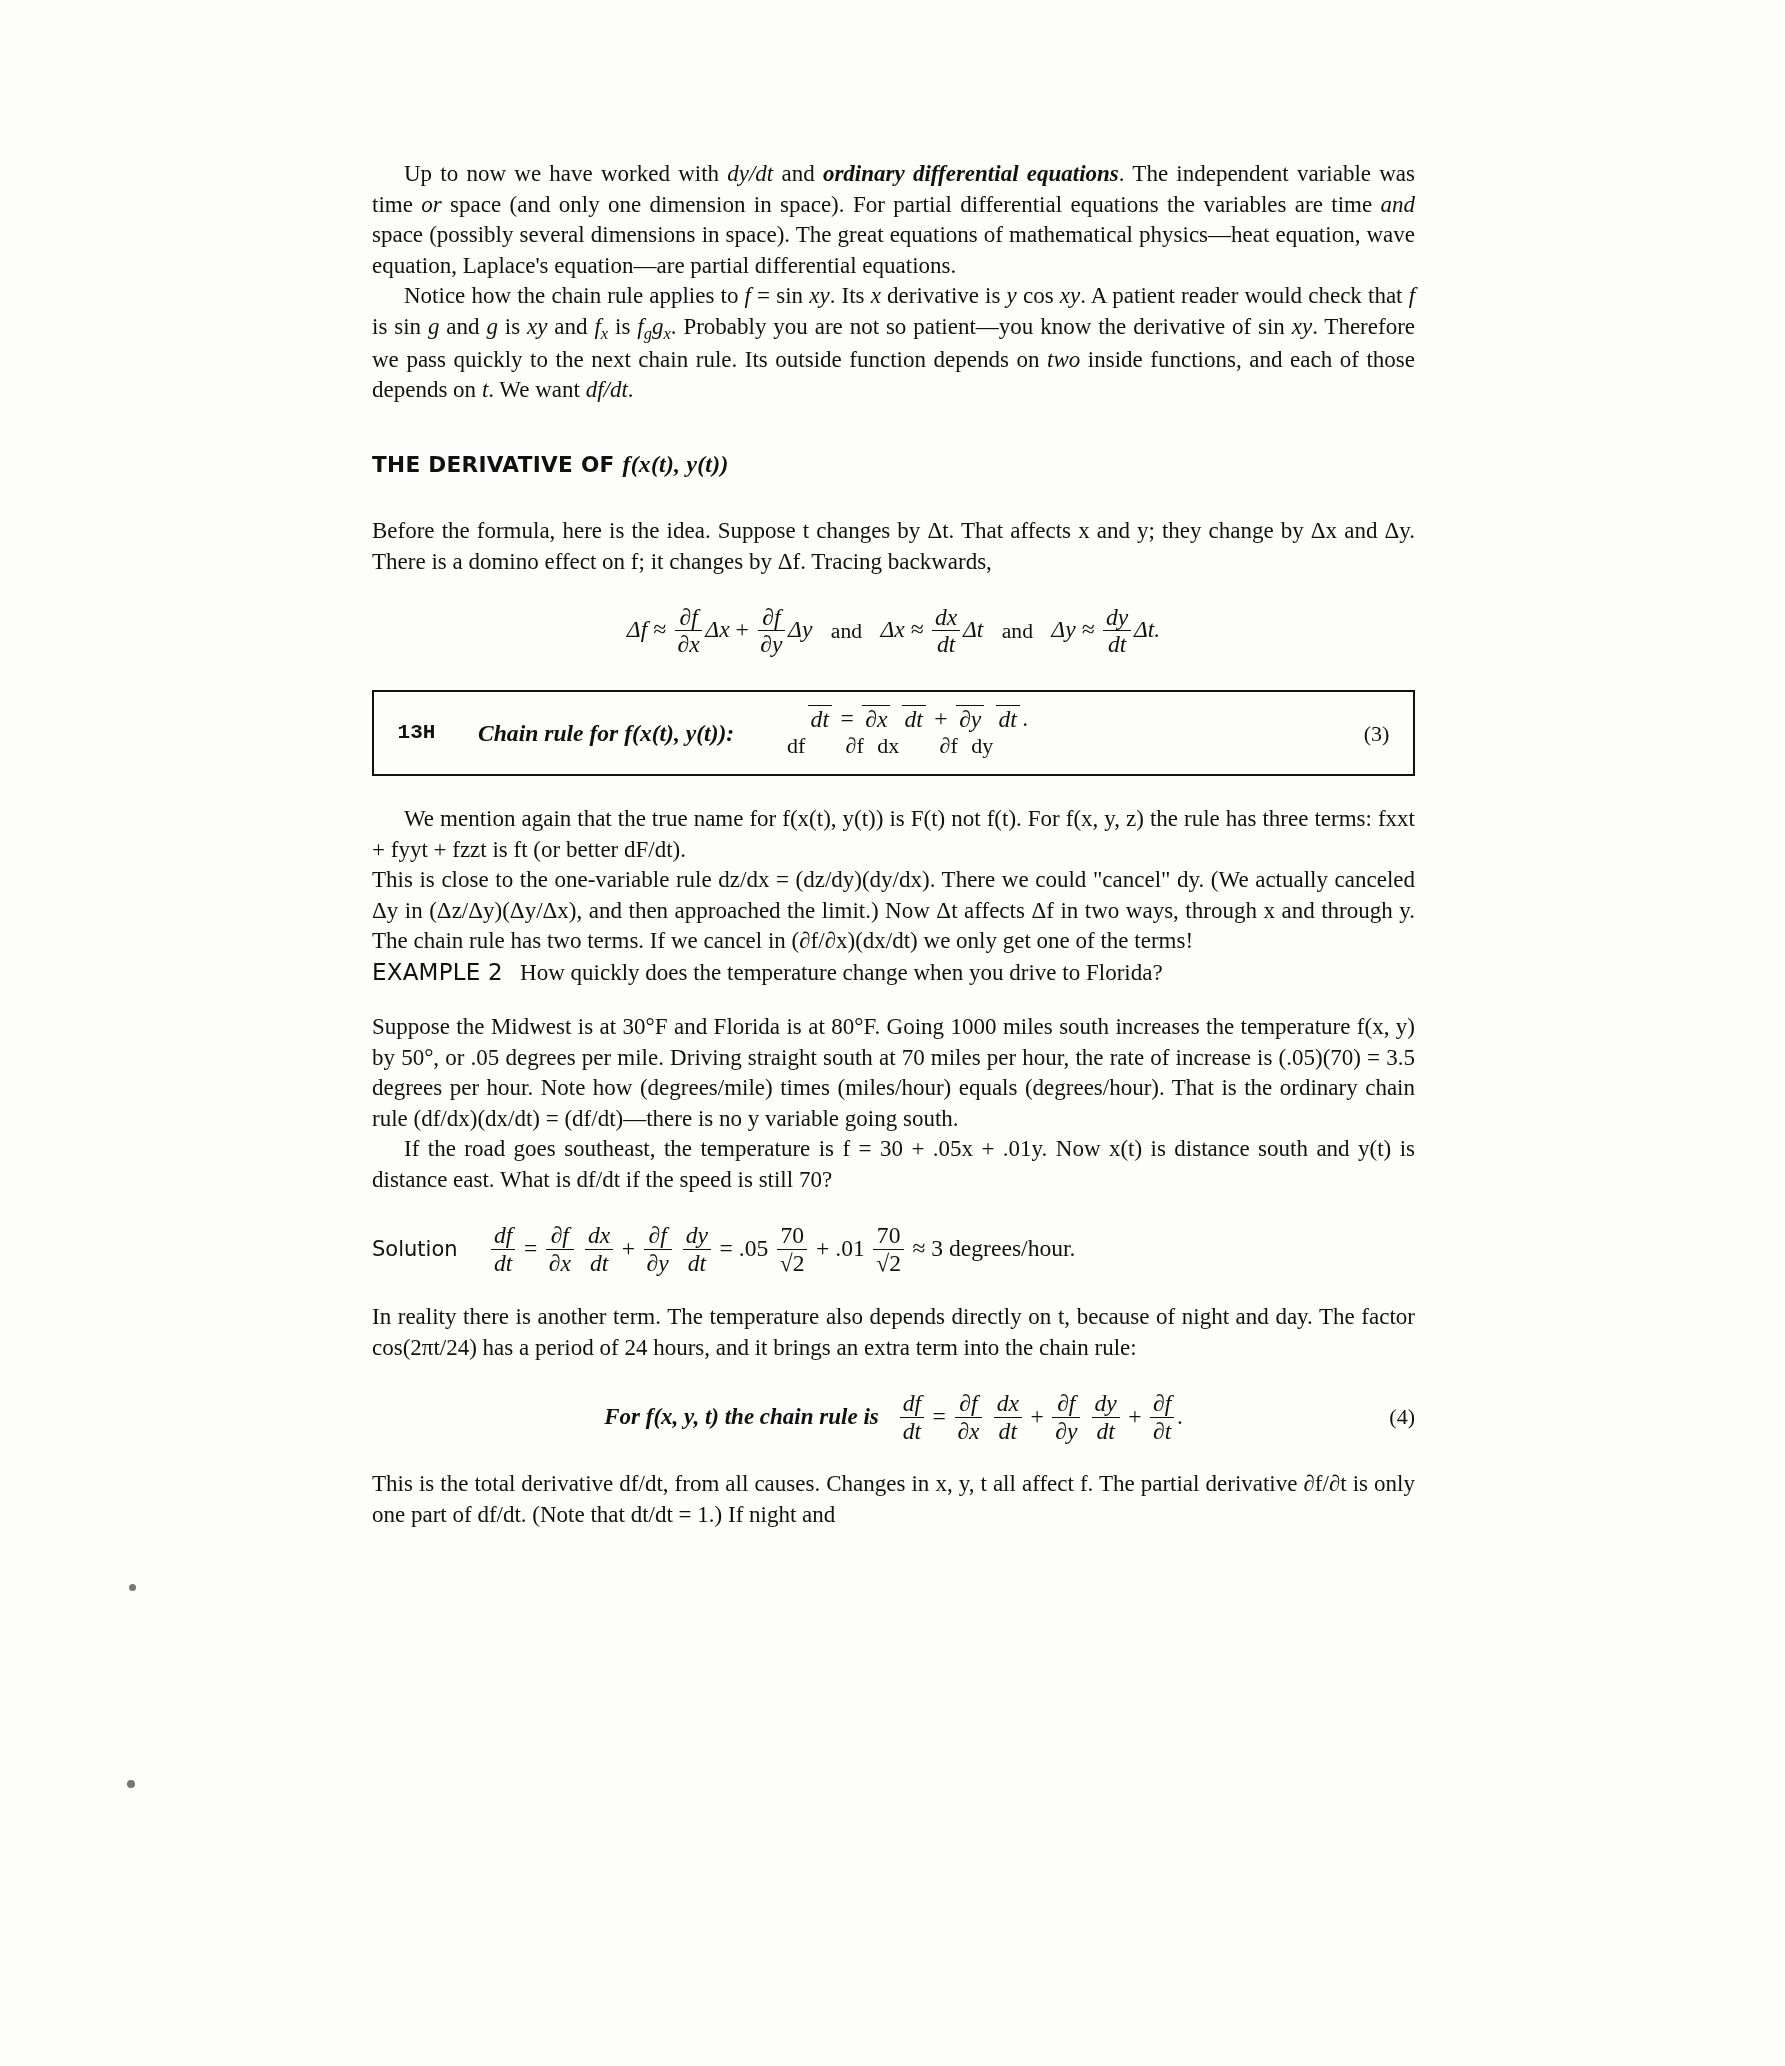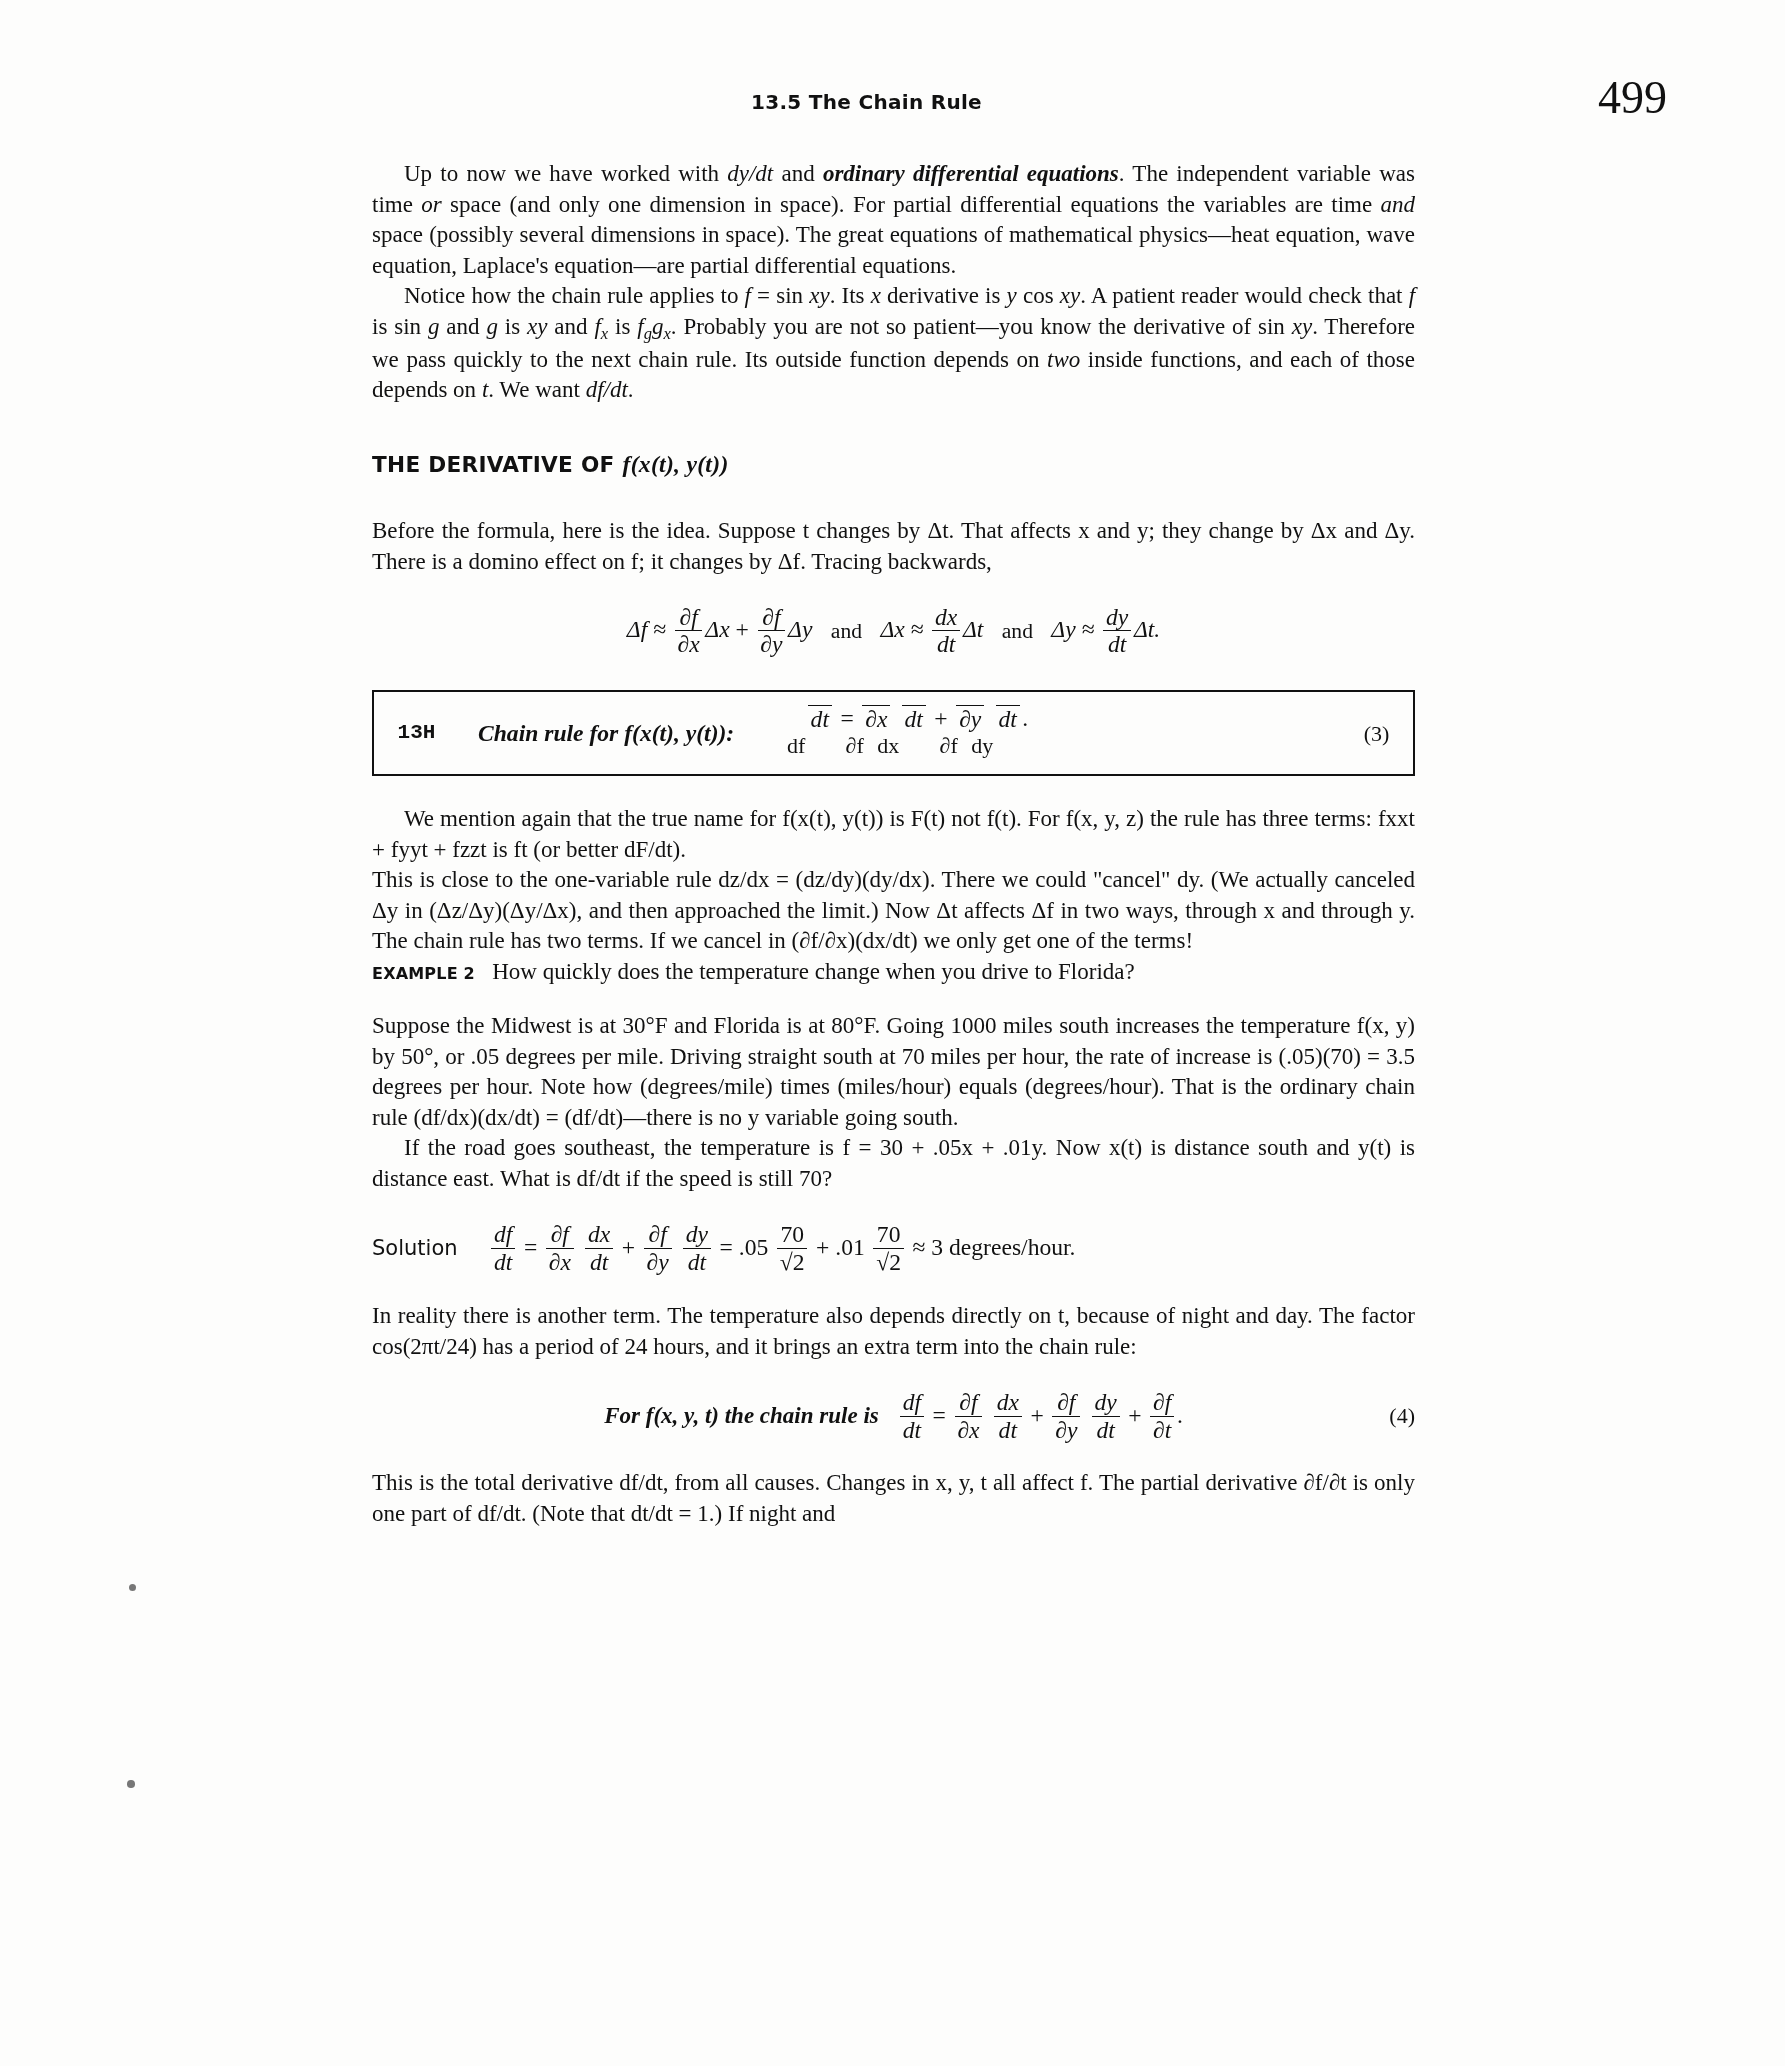"13.5 The Chain Rule" div.header { html: <div> <div>13.5 The Chain Rule</div> <div>499</div> </div> -> none }
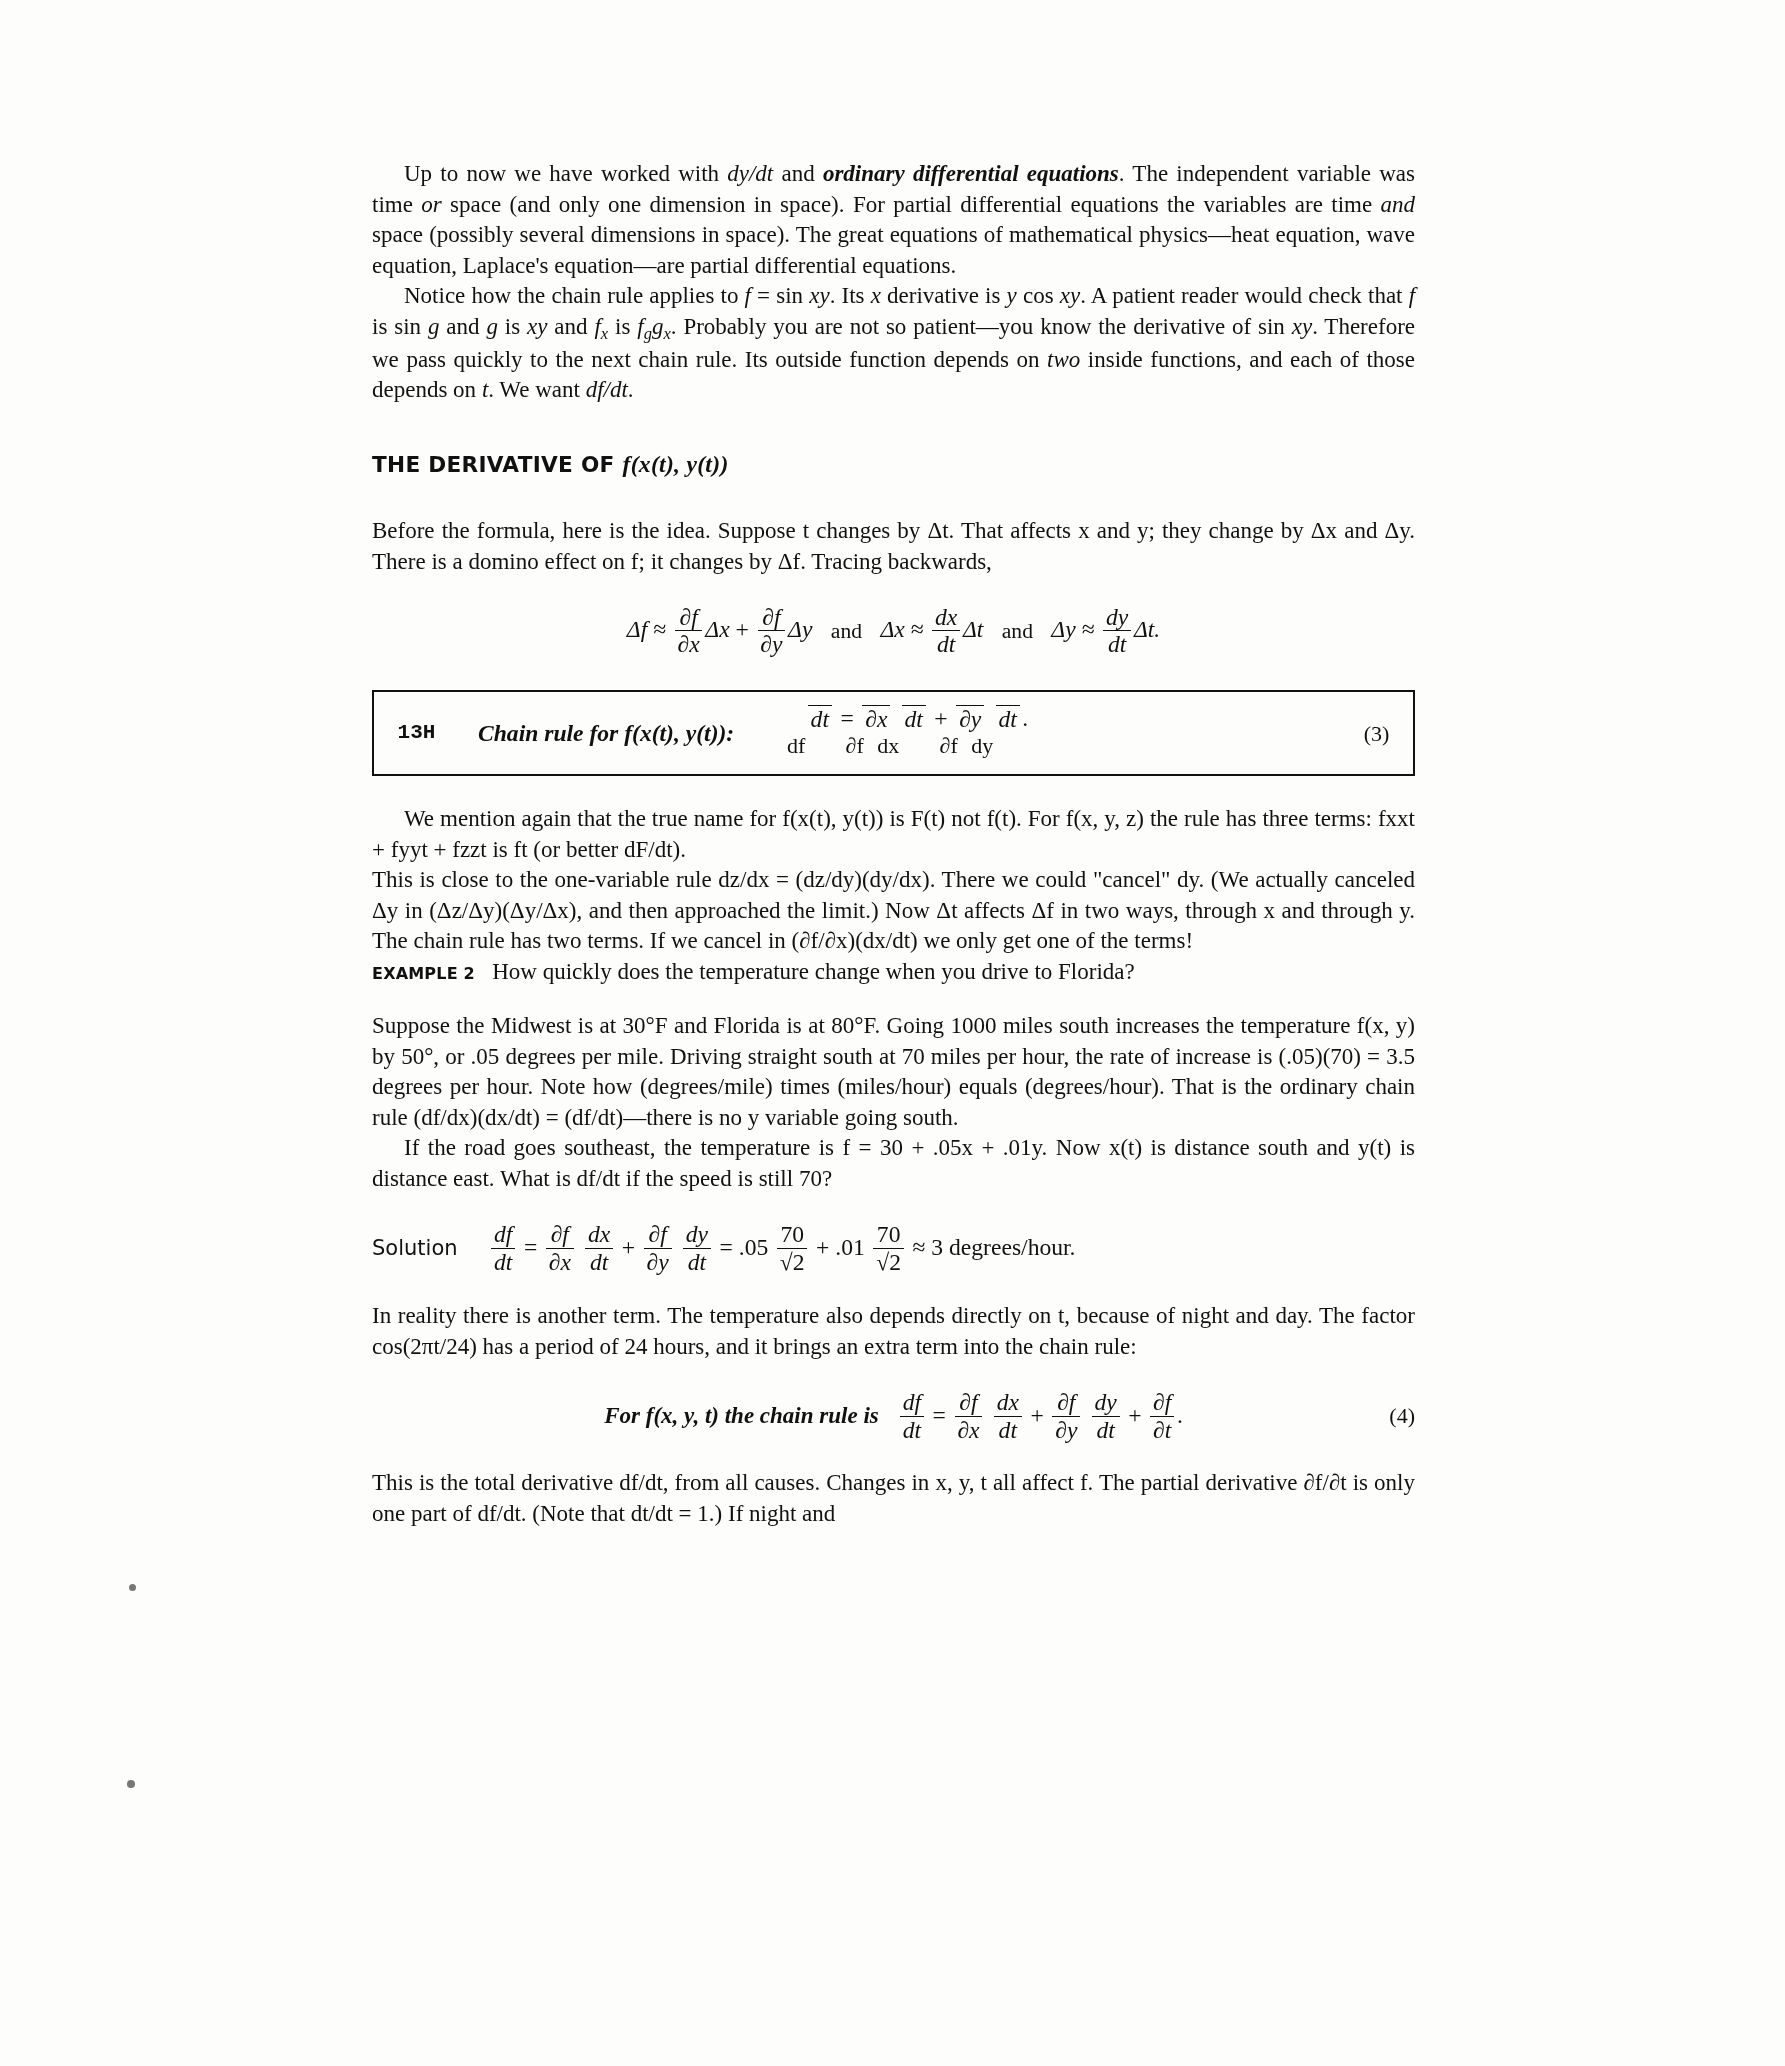"EXAMPLE 2" .example-head .lbl { font-size: 16px -> 23px; font-weight: bold -> normal }
